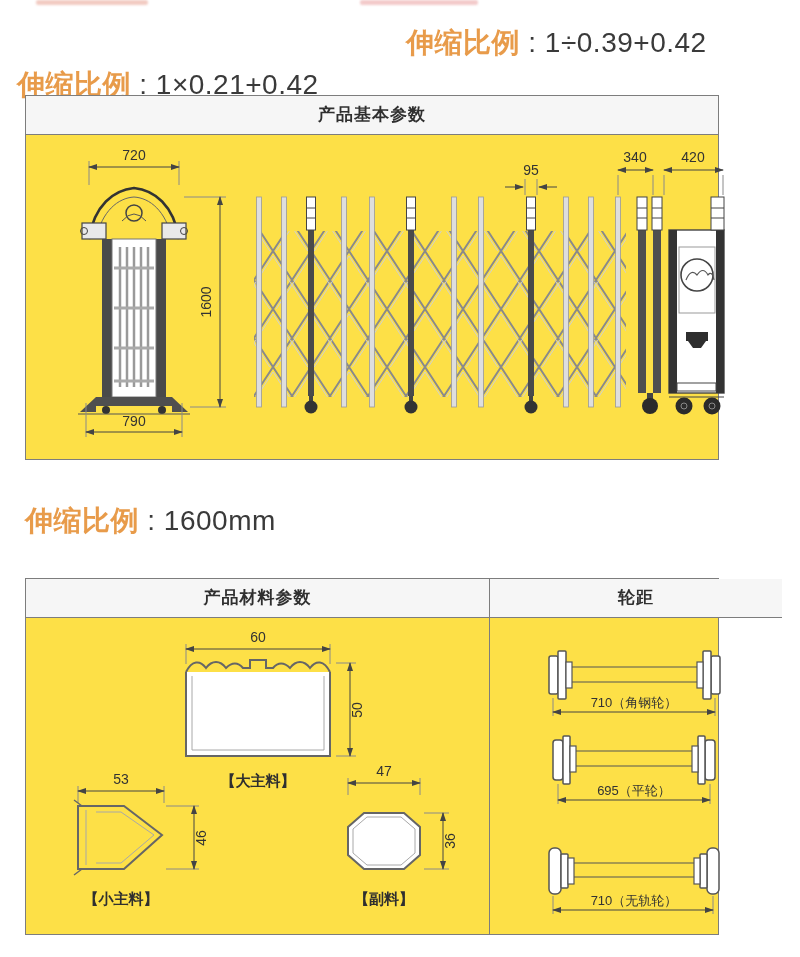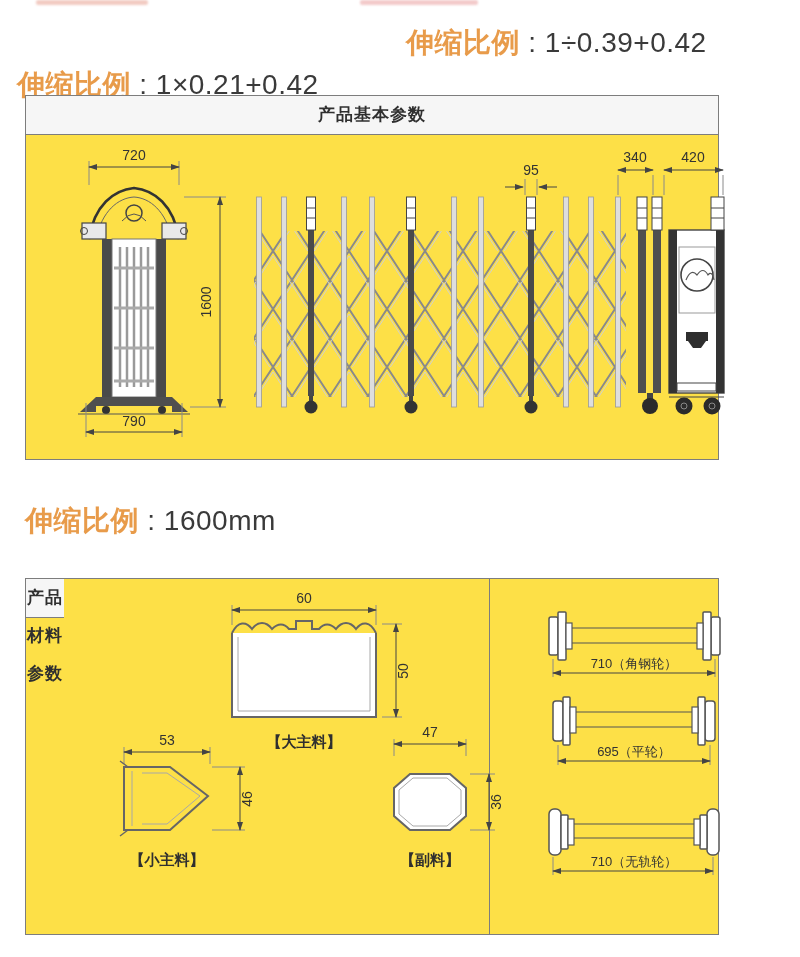"产品材料参数" .col { flex-direction: row -> column; gap: 8px -> none }
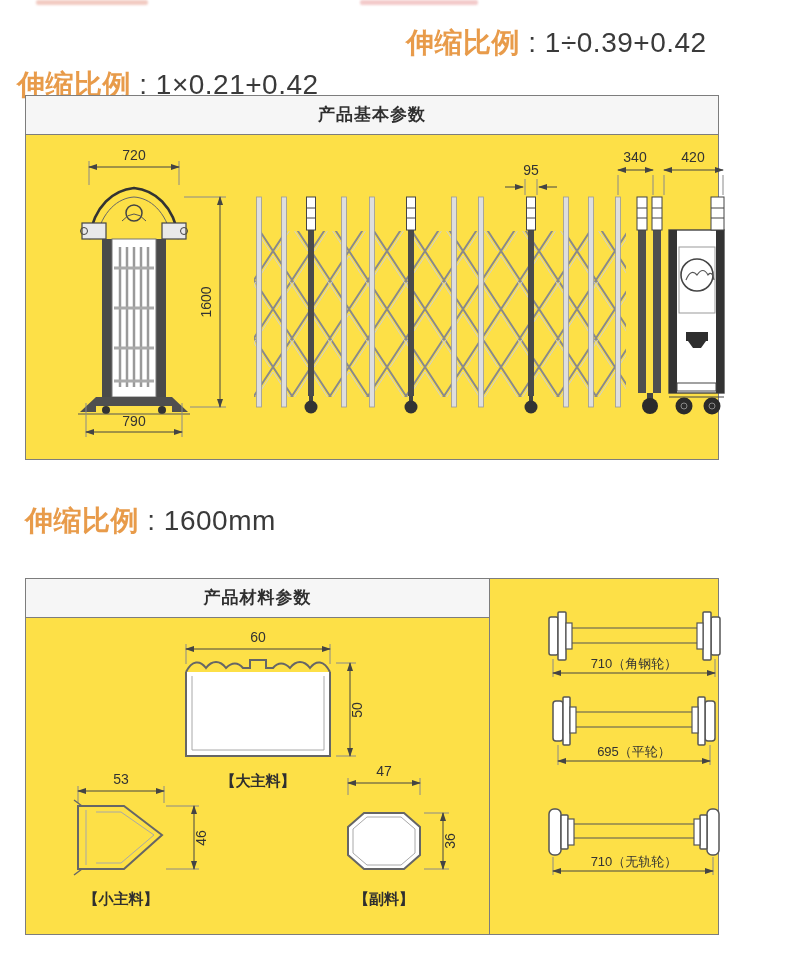"轮距" div.panel-header { html: none -> <div>轮距</div> }
